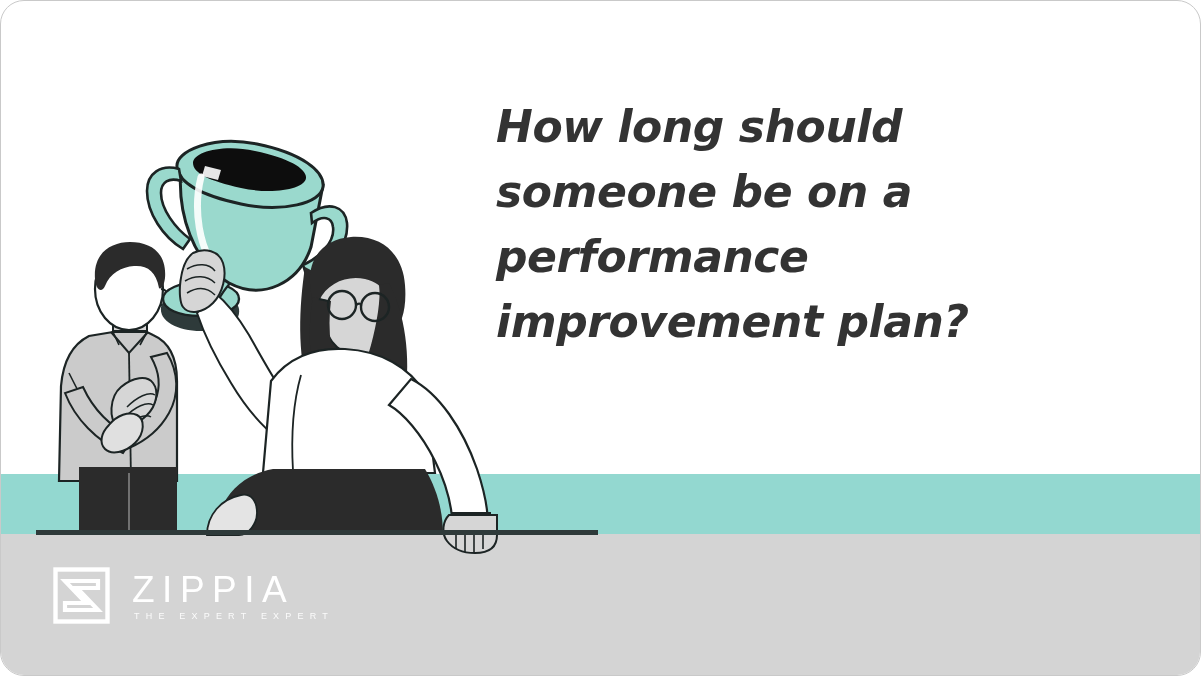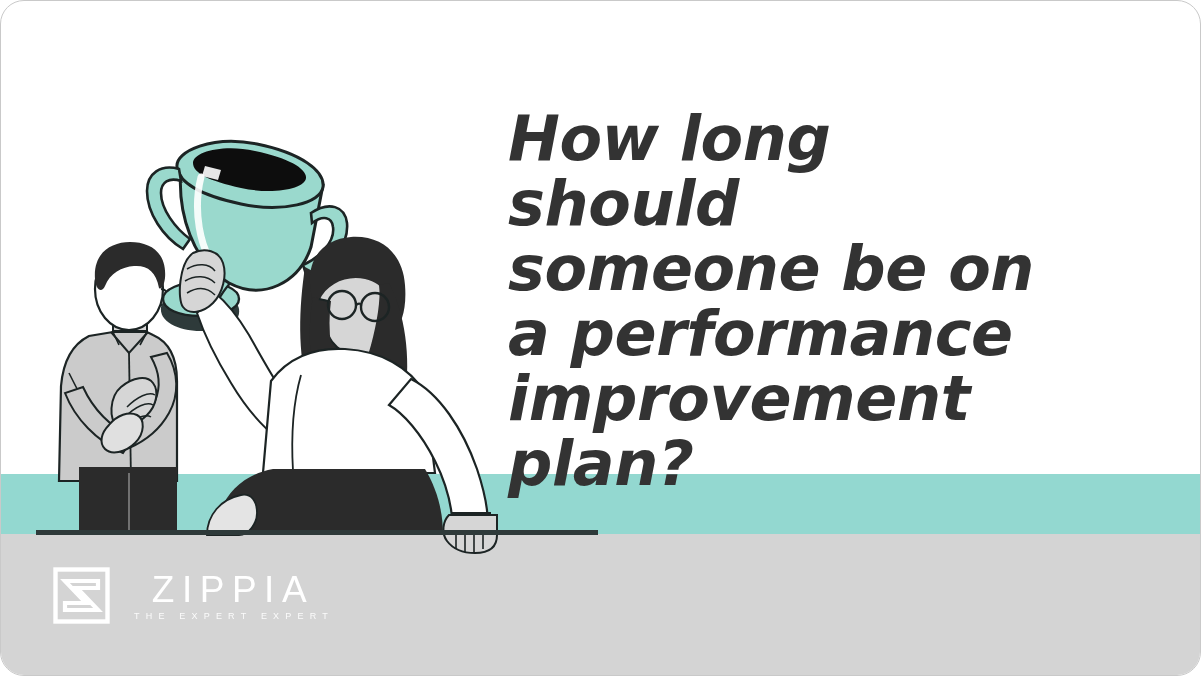"How long should someone be" .headline { font-size: 62px -> 44px; margin: 12px -> 0 }
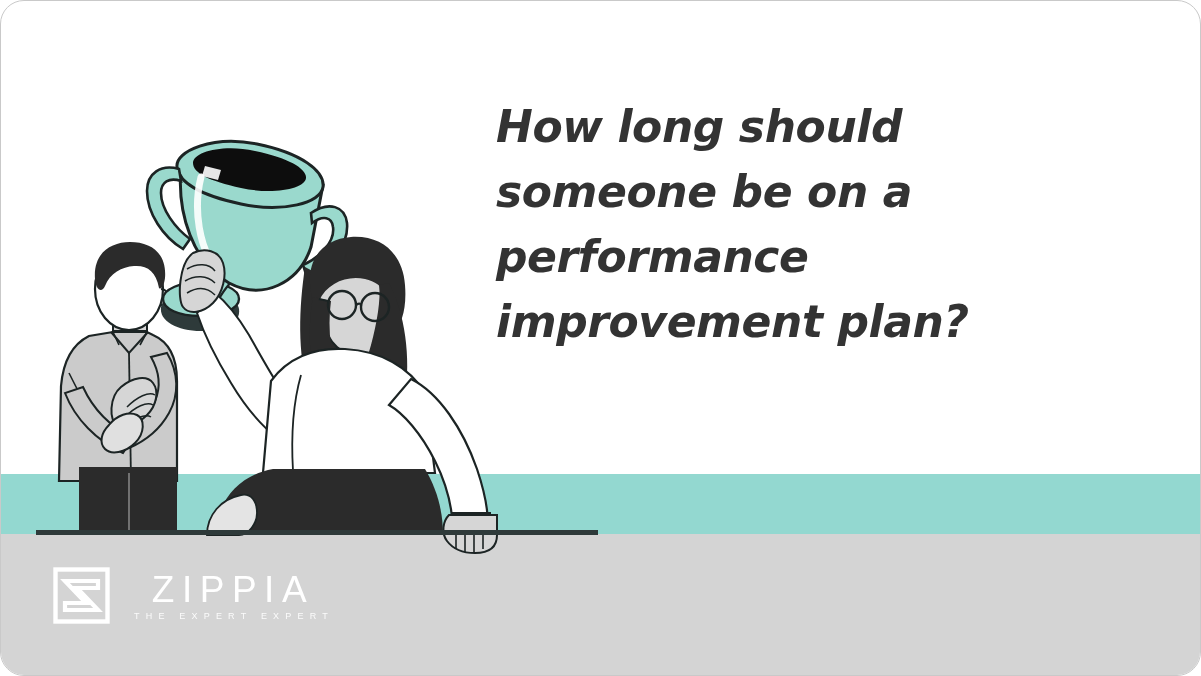"ZIPPIA" .logo-text { align-items: center -> none }
